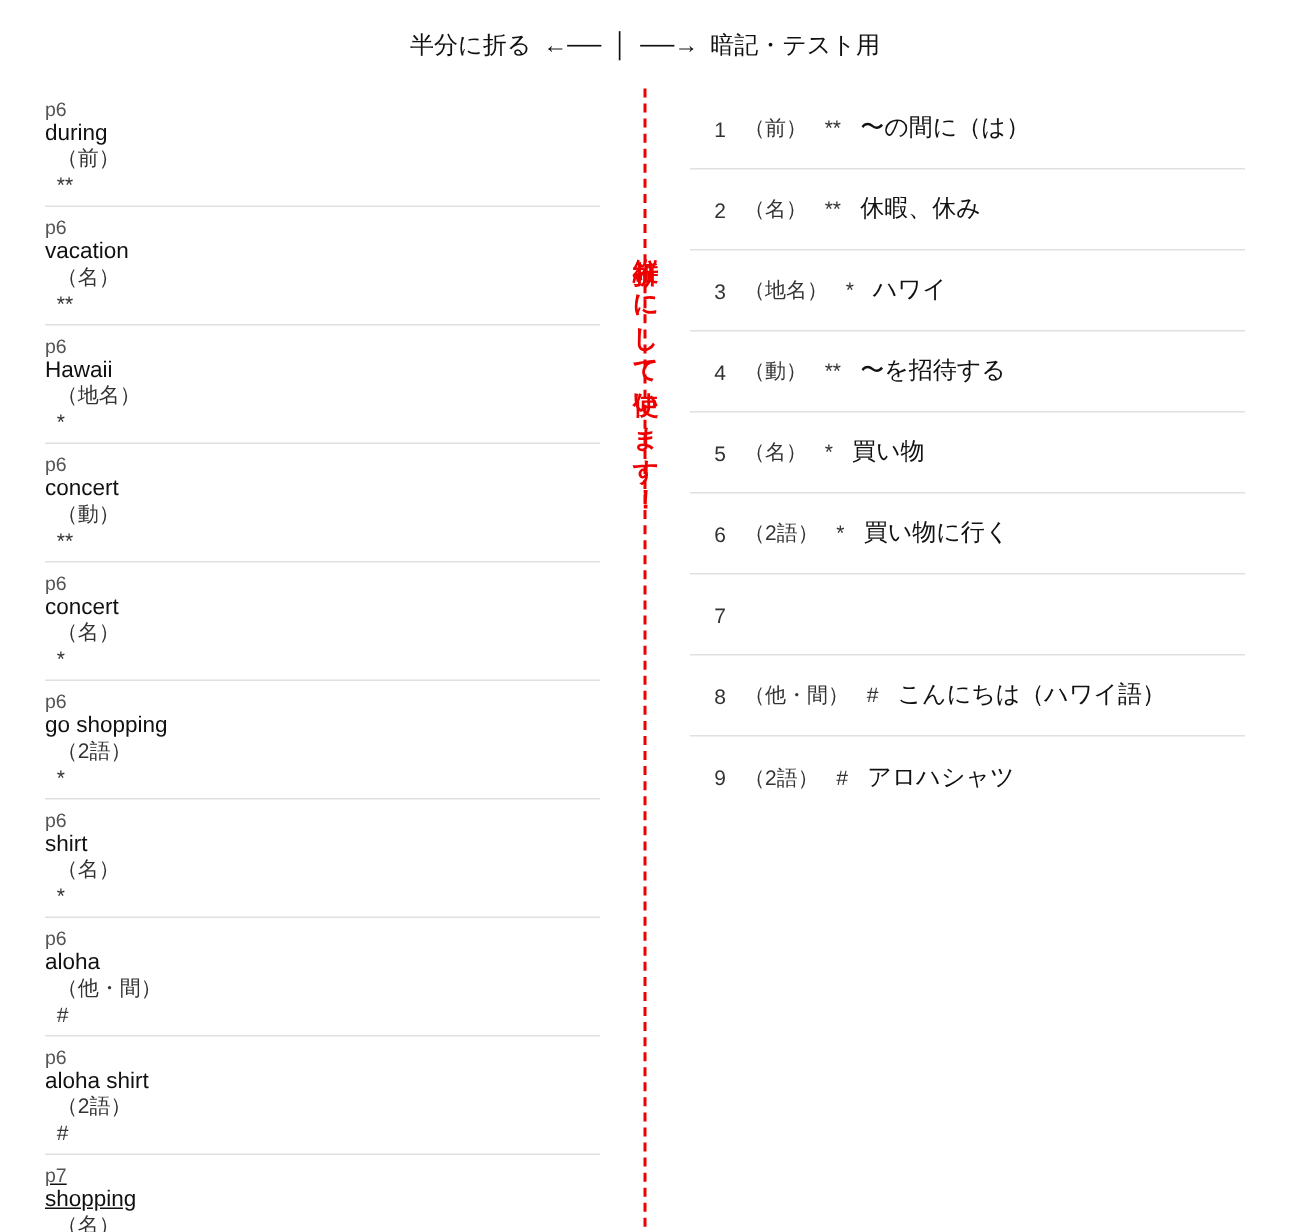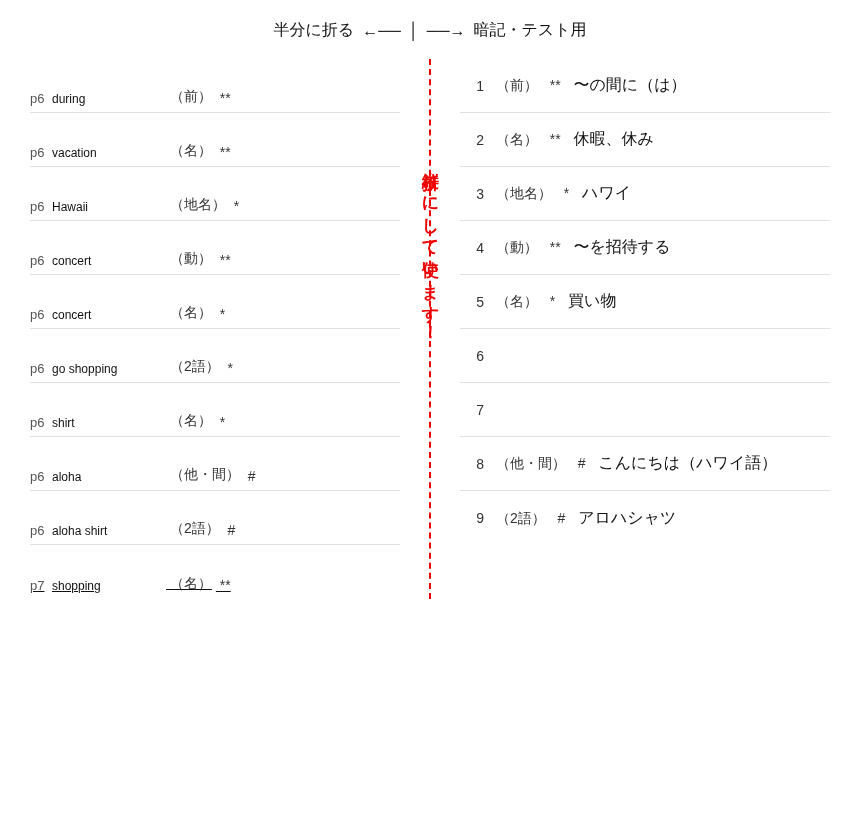"p6" .left-vocab-row { align-items: flex-end -> flex-start; flex-direction: none -> column }
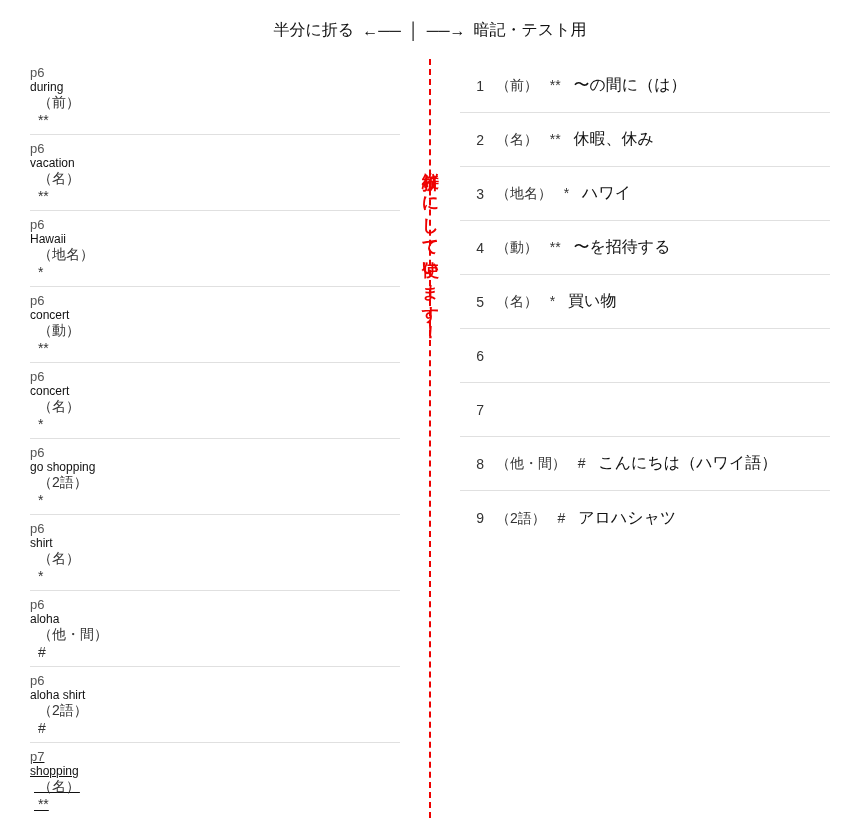"during" .word { font-size: 12px -> 15px }
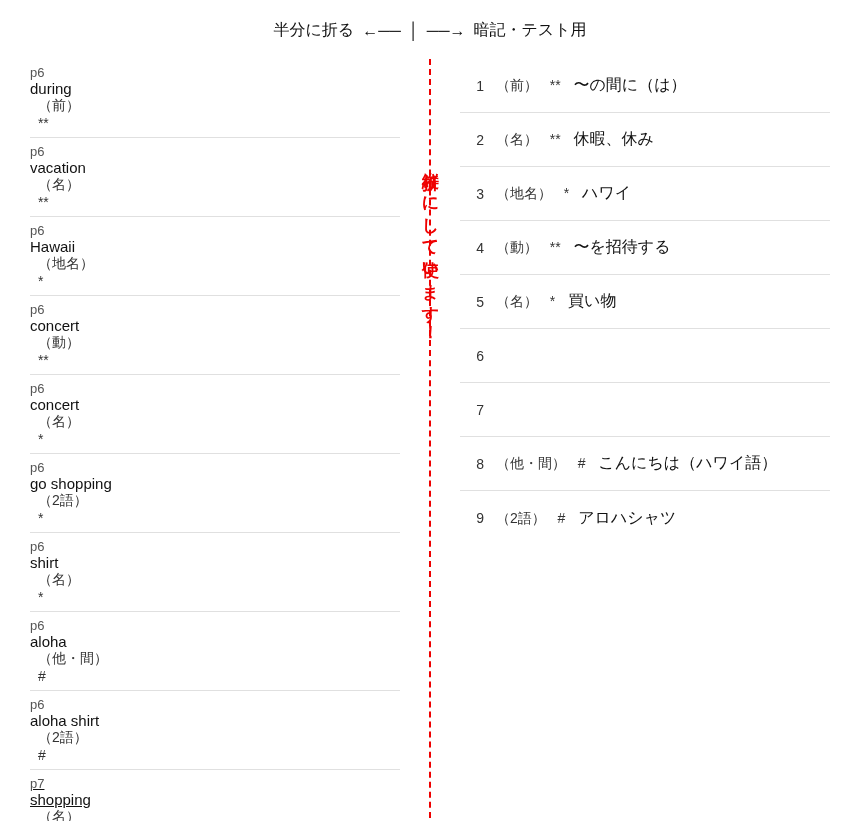"（2語） * 買い物に行く" div.right-content { html: none -> <div> <span>（2語）</span> <span>&nbsp;*</span> <span>&nbsp;&nbsp;買い物に行く</span> </div> }
